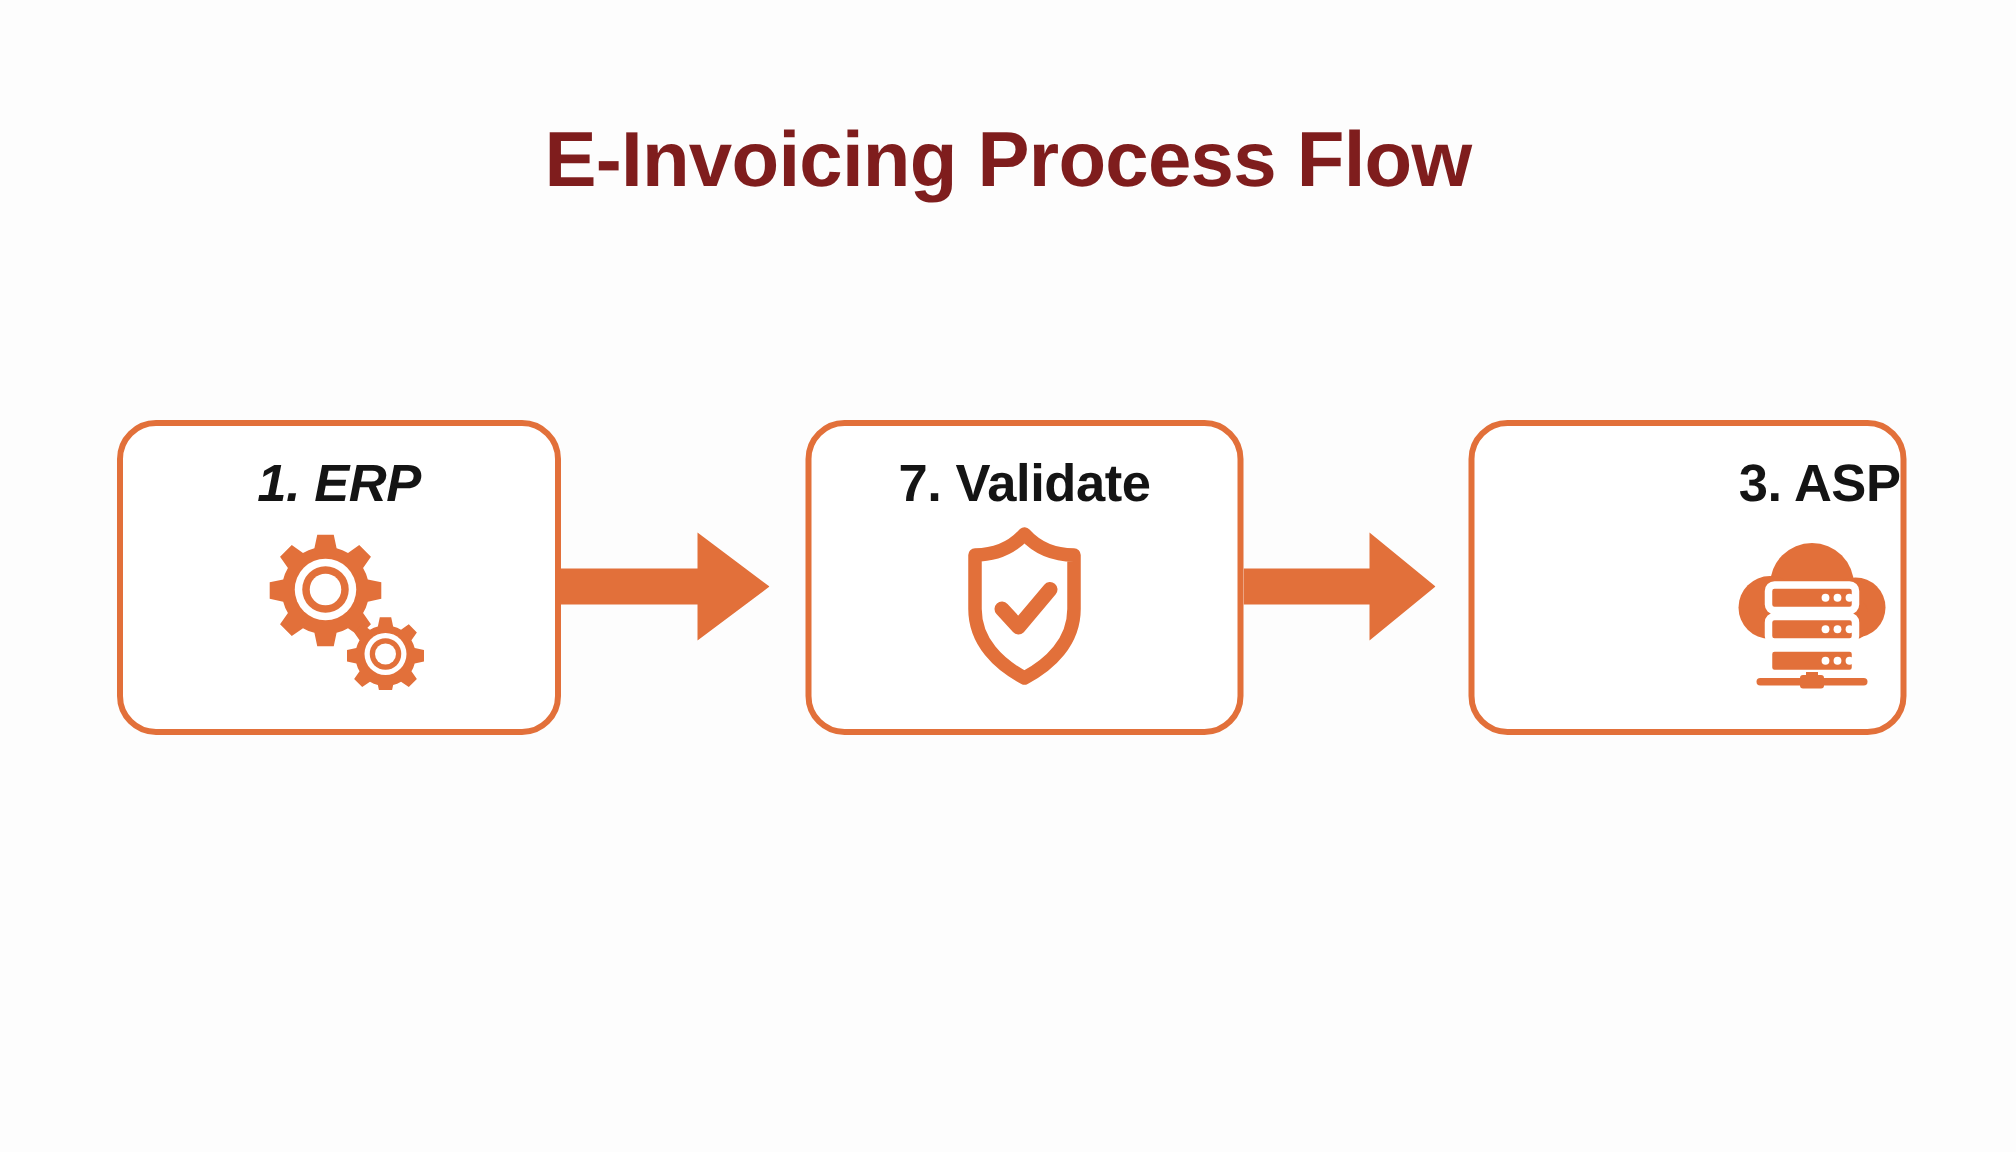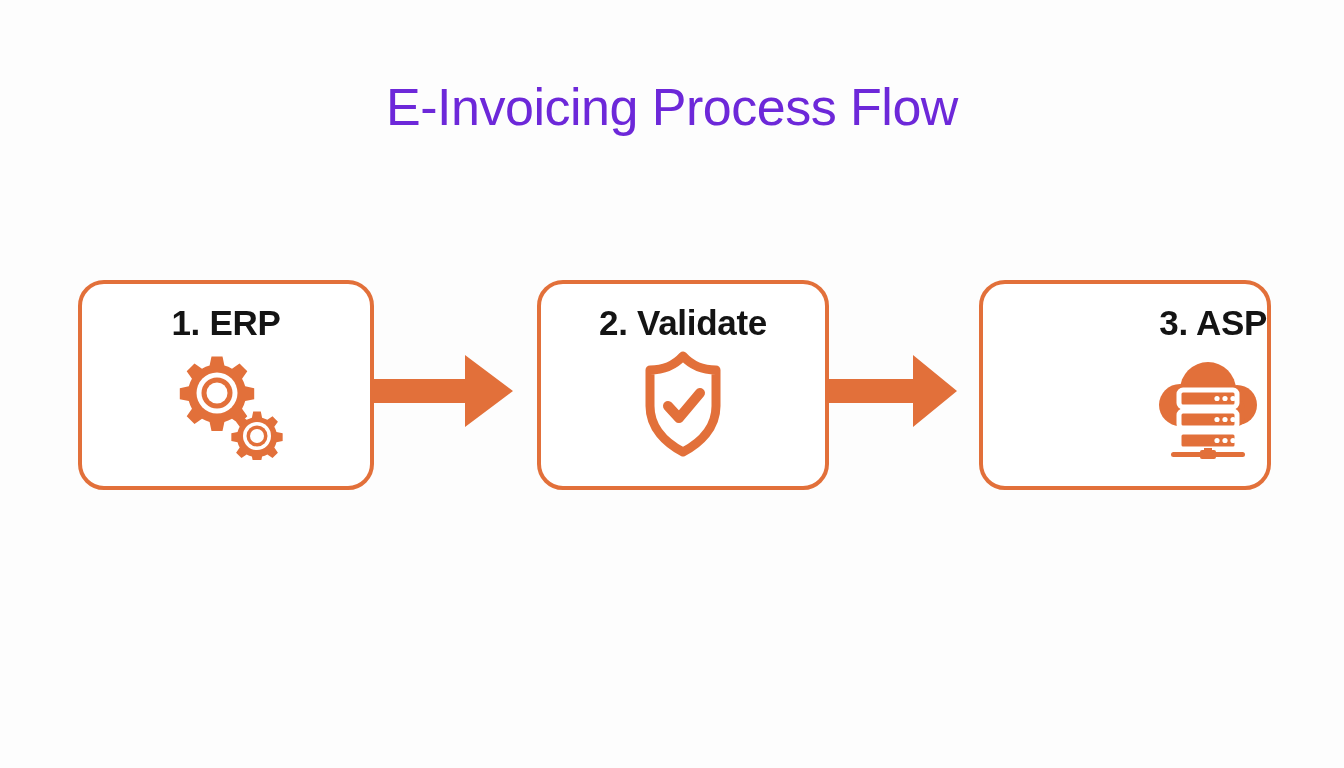"E-Invoicing Process Flow" .title { color: #6d28d9 -> #7f1d1d; font-weight: 400 -> 700 }
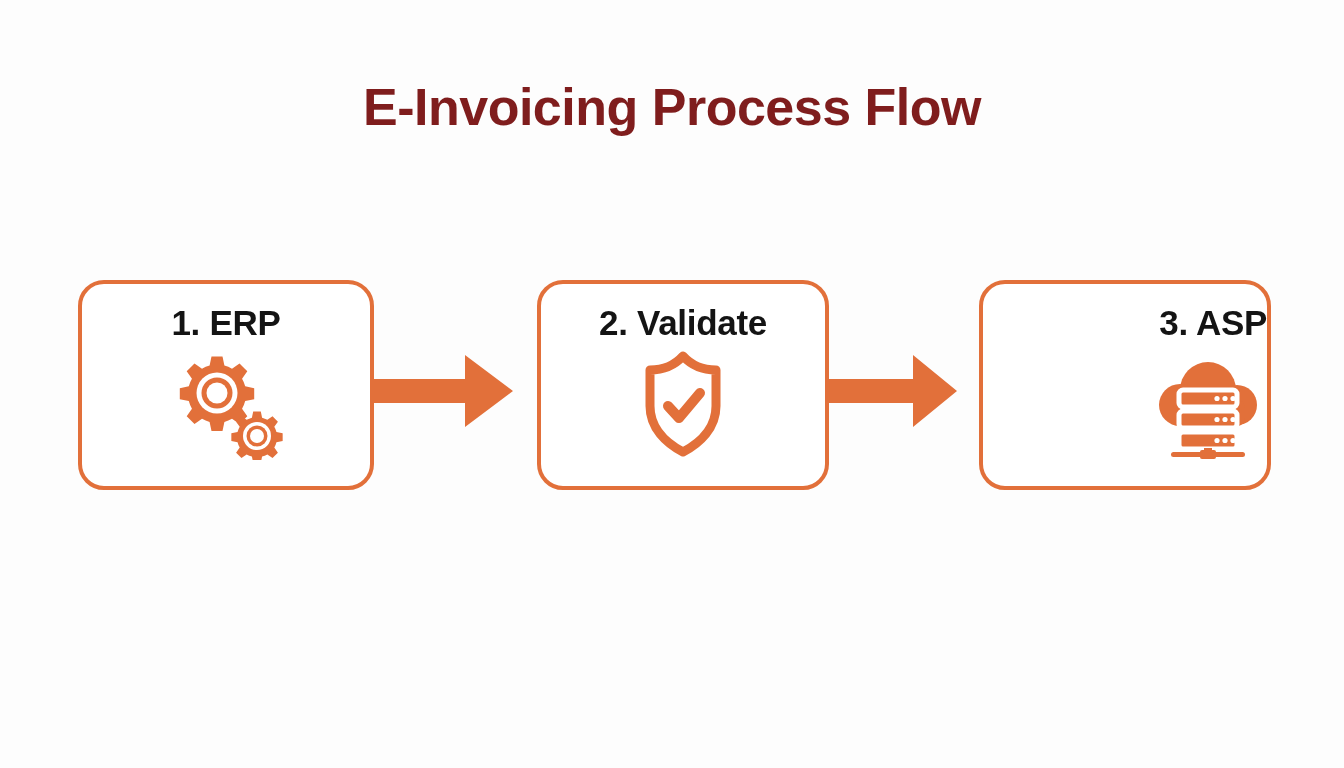"1. ERP" .node-1 { font-style: none -> italic }
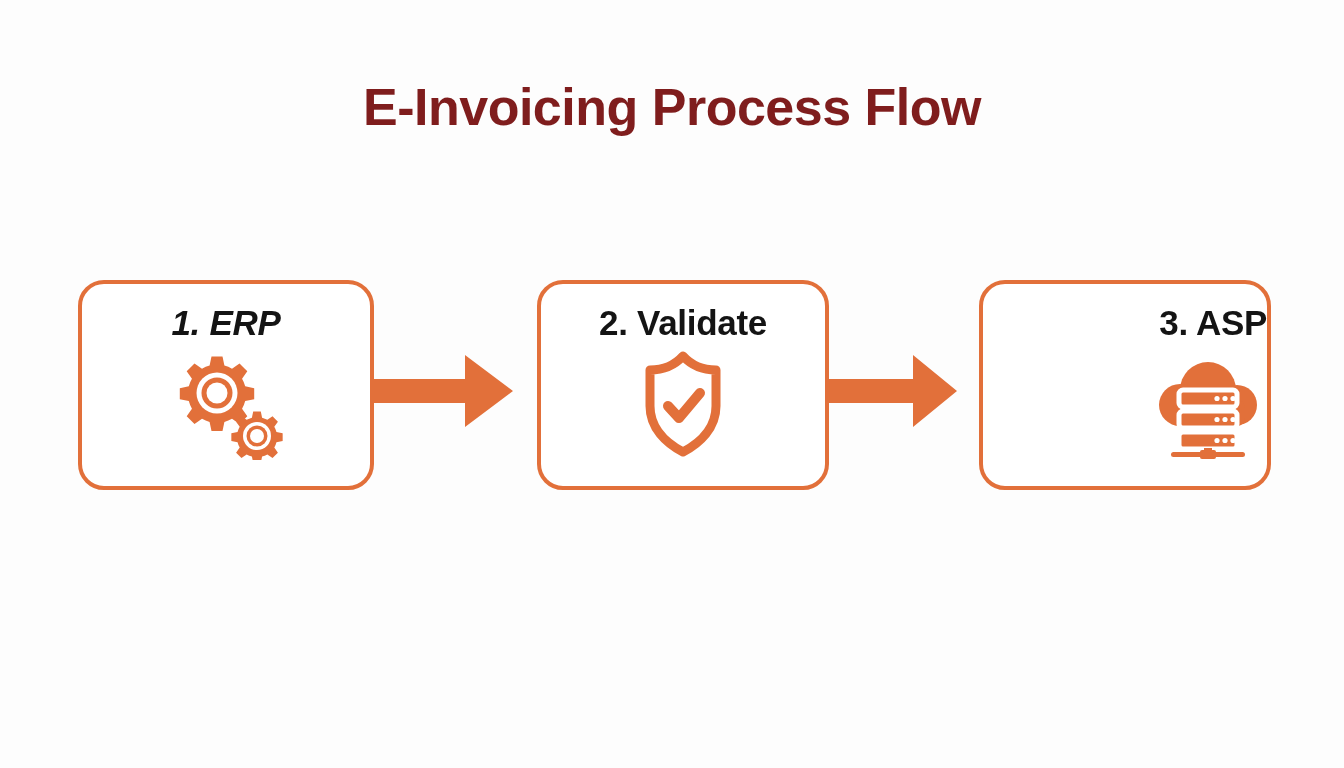"2. Validate" div.node-label { text: 2 -> 7 }
